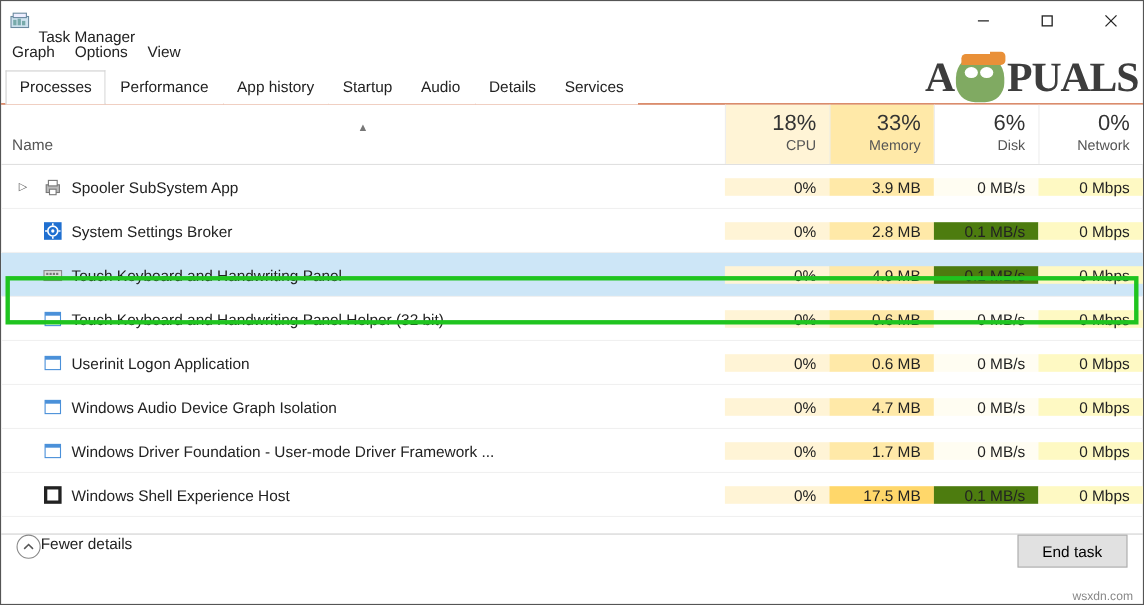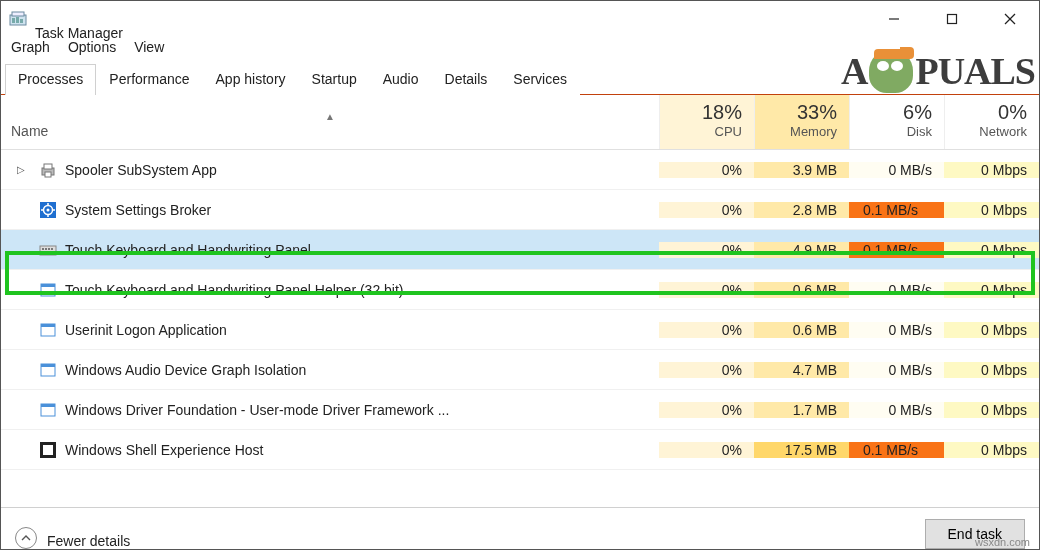"0.1 MB/s" .c-disk.nz { background: #f97316 -> #4d7c0f; text-align: center -> none }
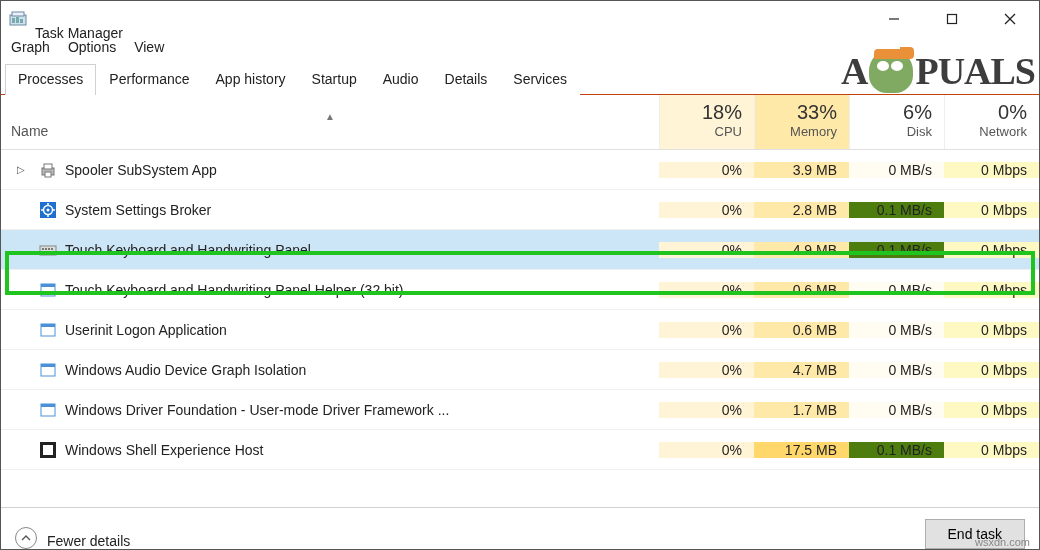"Fewer details" .footer { align-items: flex-end -> flex-start; gap: 10px -> 0; height: 42px -> 64px }
